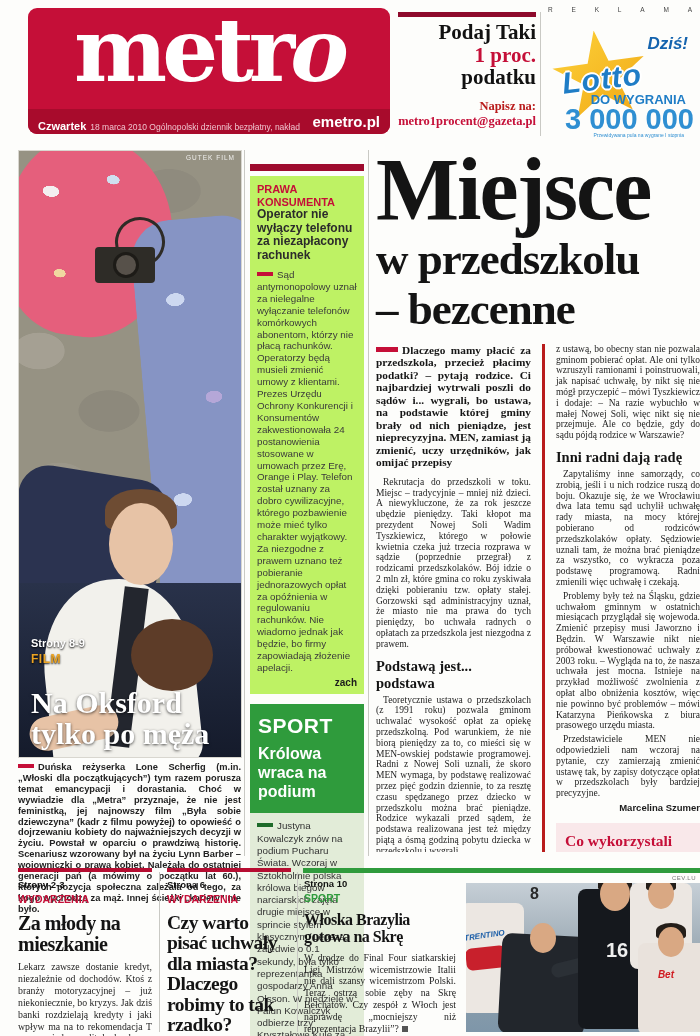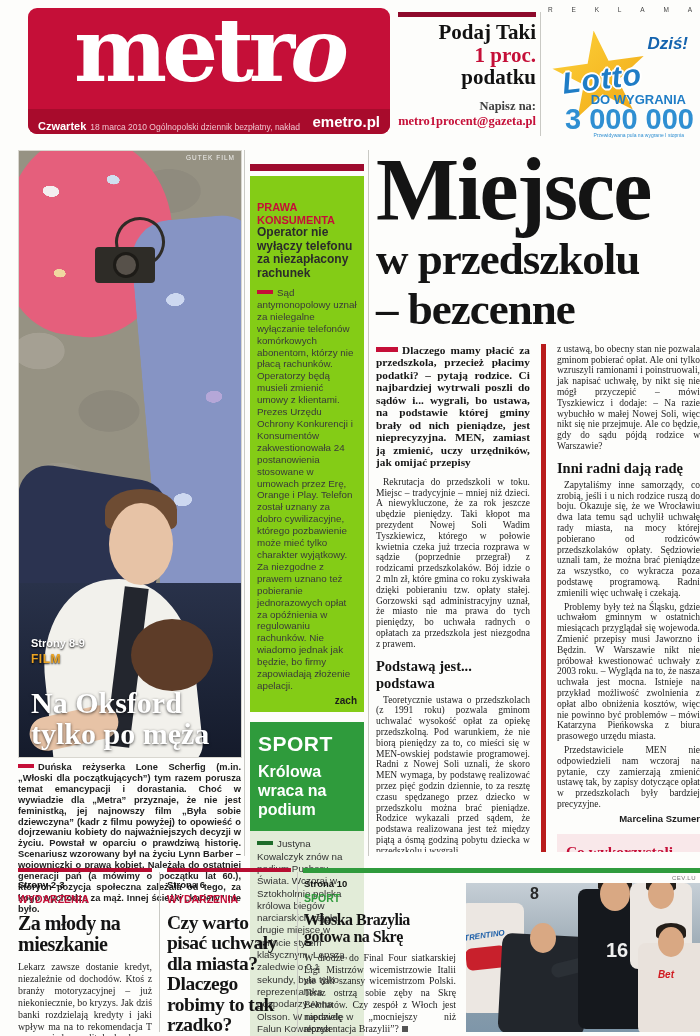"Napisz na:" .promo .t2 { color: #404040 -> #b91c1c }
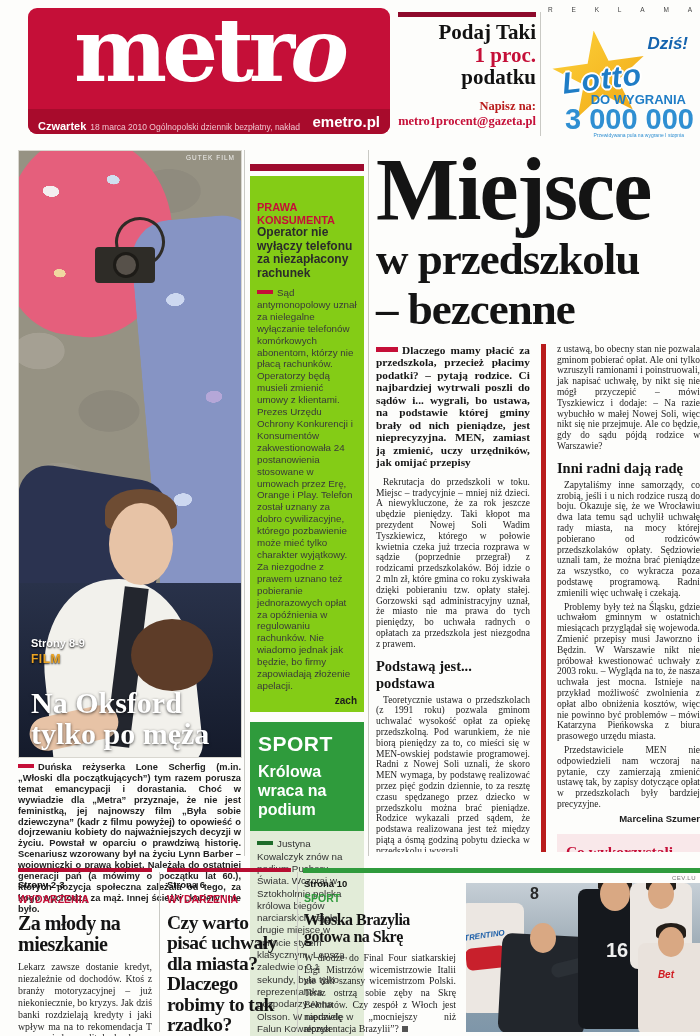"PRAWA" .beige { background: #84cc16 -> #bef264; padding: 25px 7px 6px -> 7px 7px 6px }
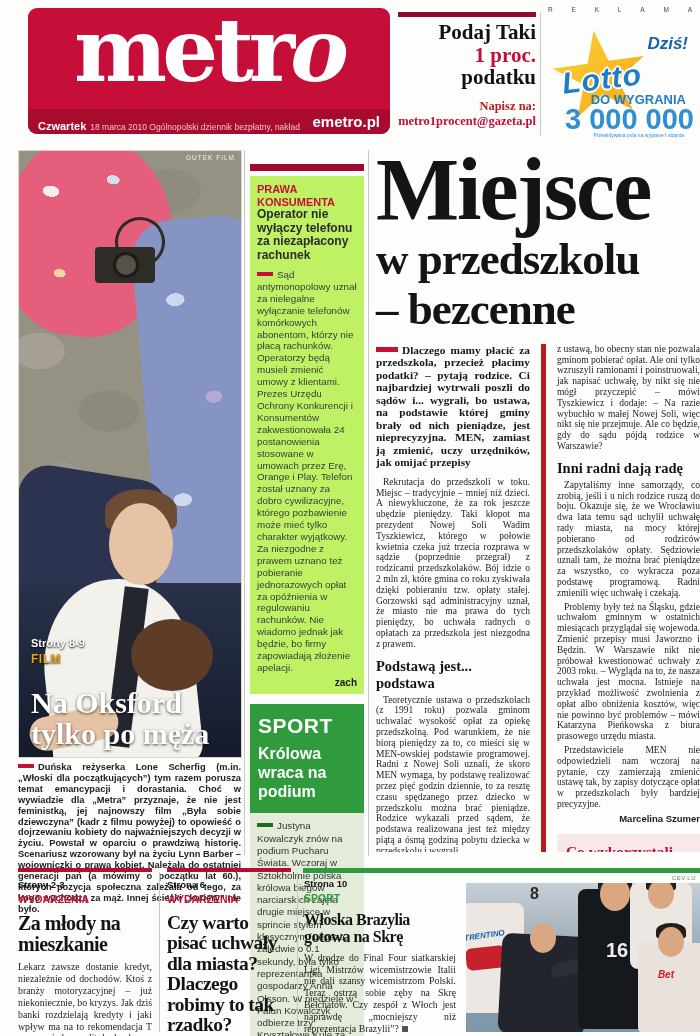"z ustawą, bo obecny stan" .col + .col { border-left: 5px solid #b91c1c -> 3px solid #b91c1c }
